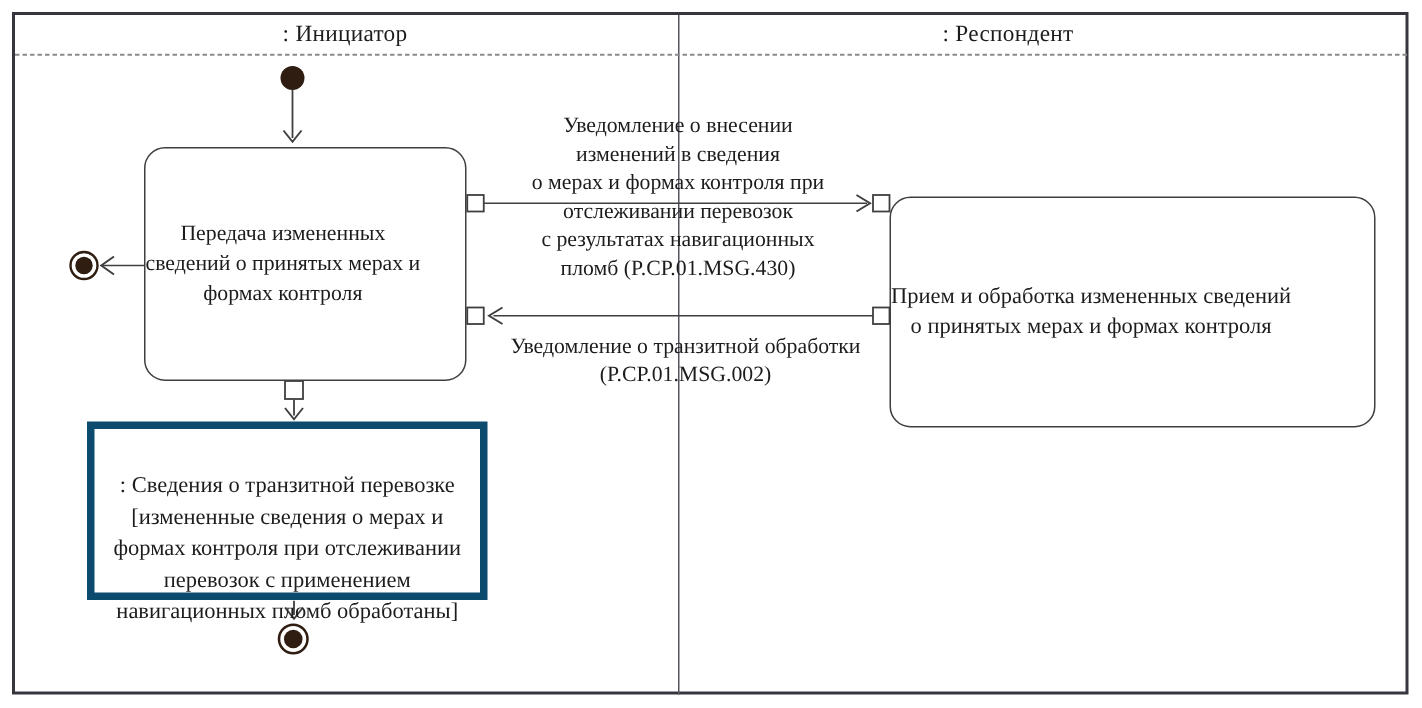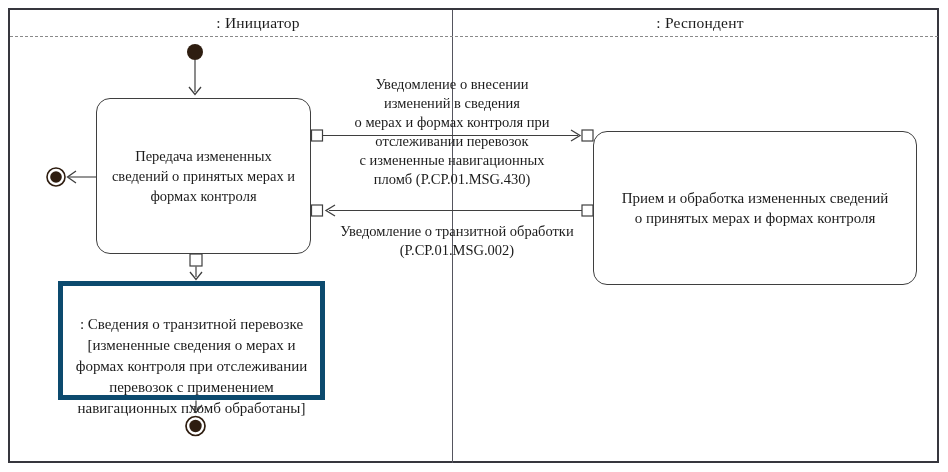": Инициатор" .lane-header { padding-left: 28px -> none }
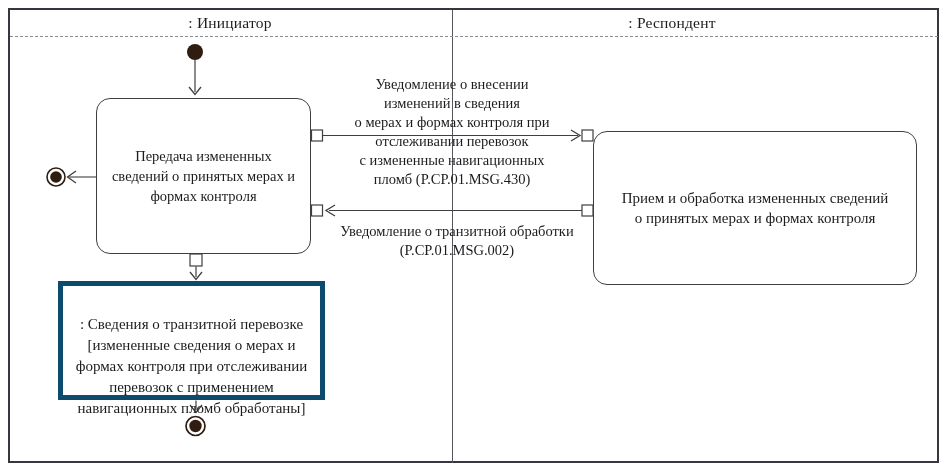"Уведомление о внесении" div.msg-label { text: измененные -> результатах }
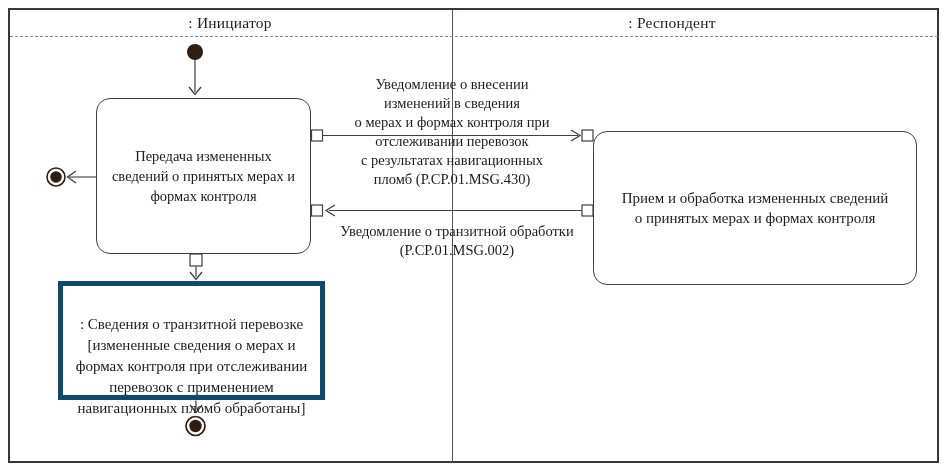"Передача измененных" .abox { justify-content: center -> none }
